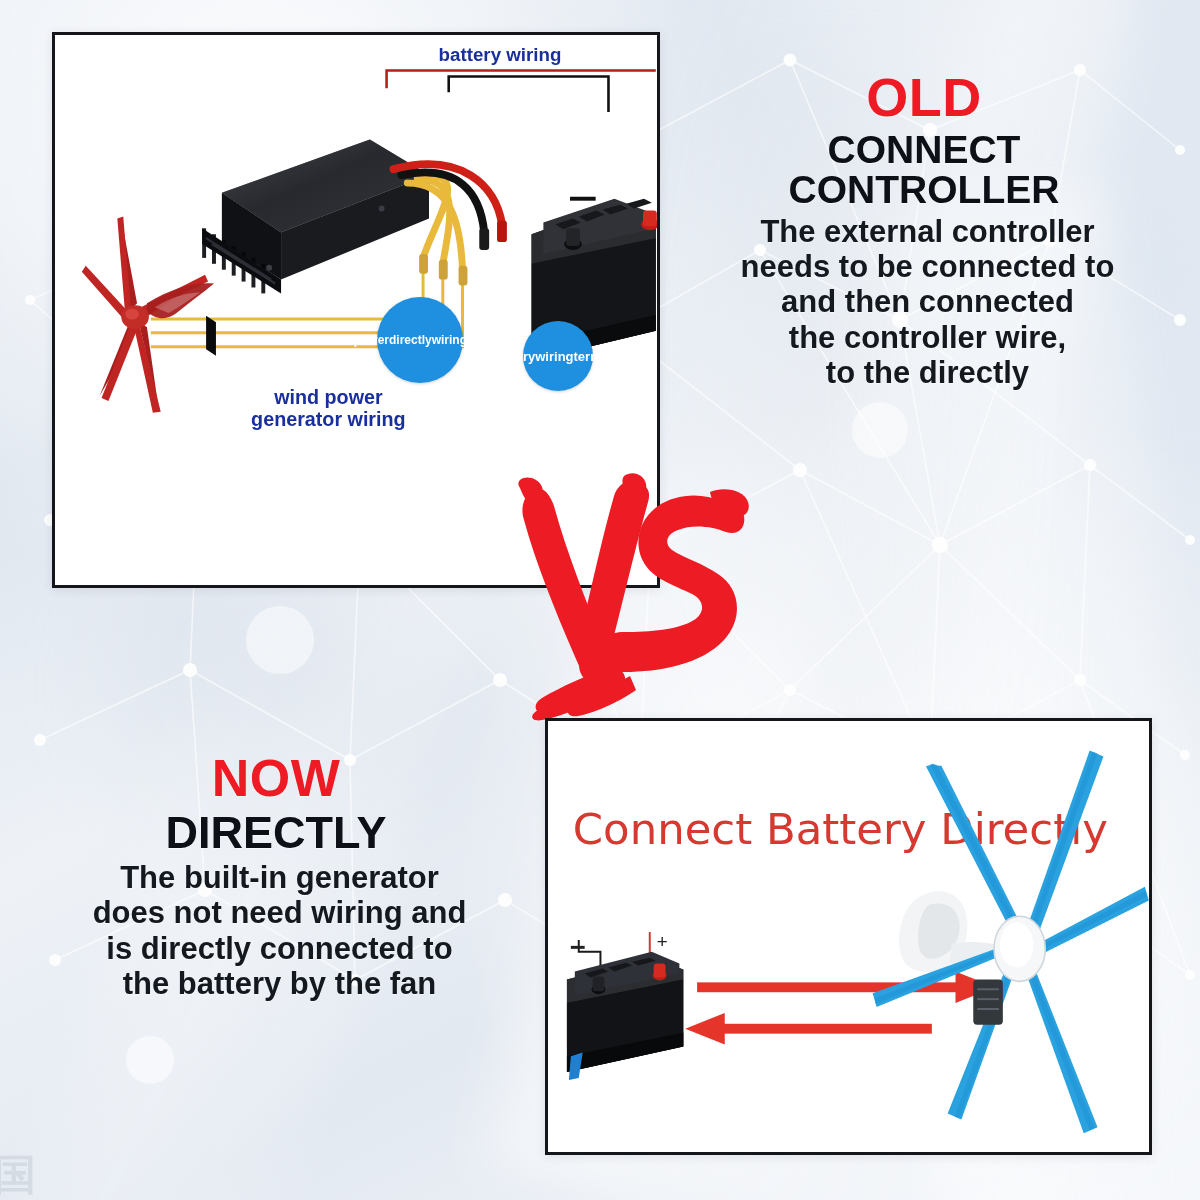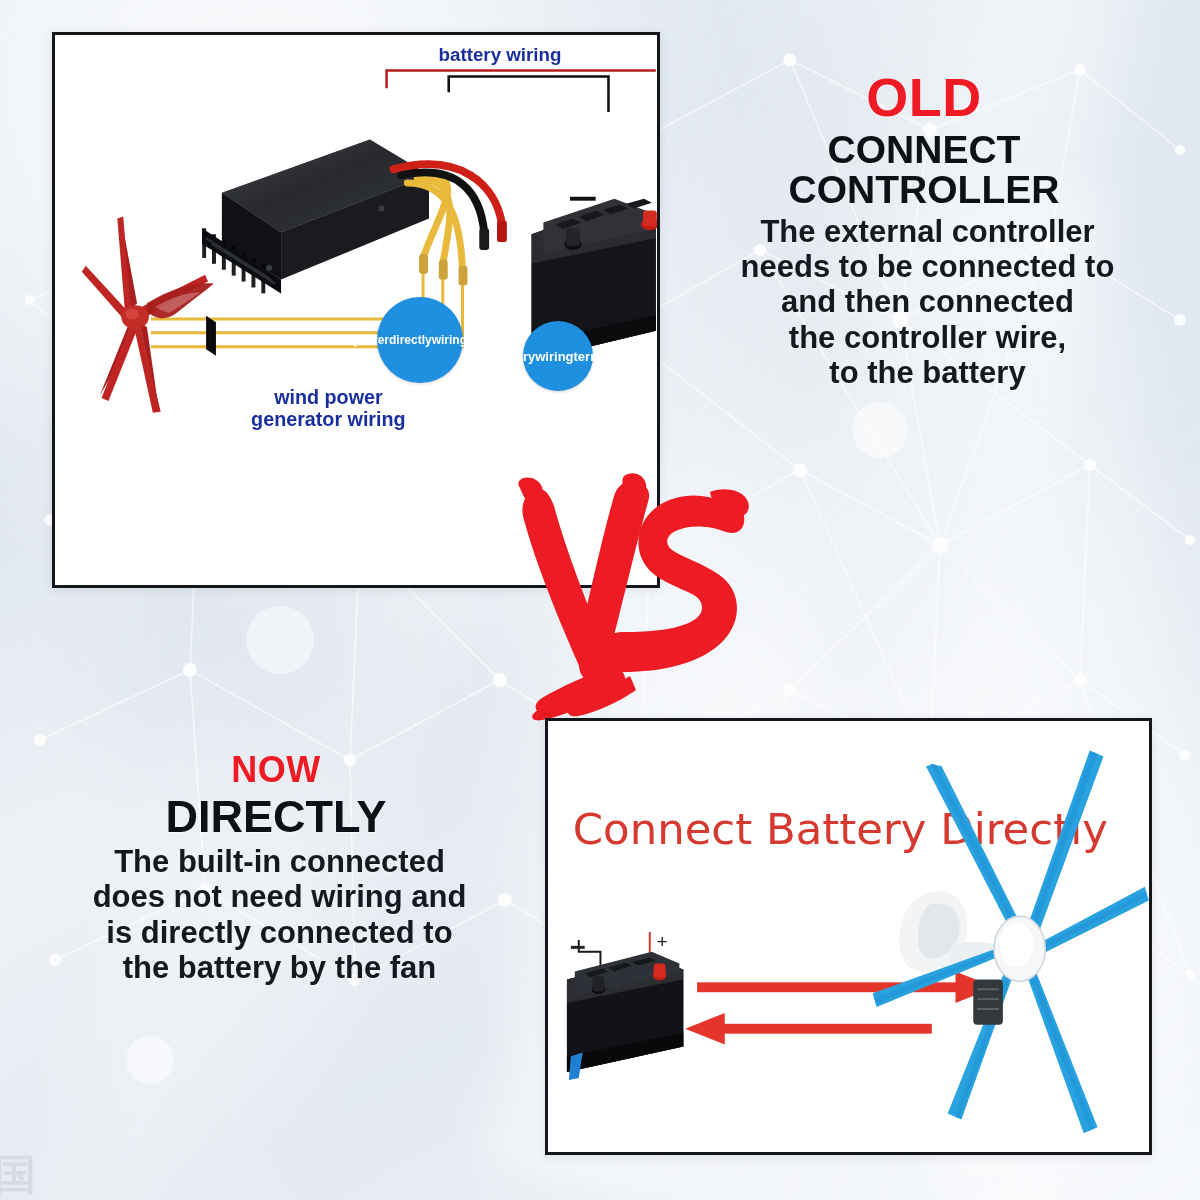"to the battery" div { text: battery -> directly }
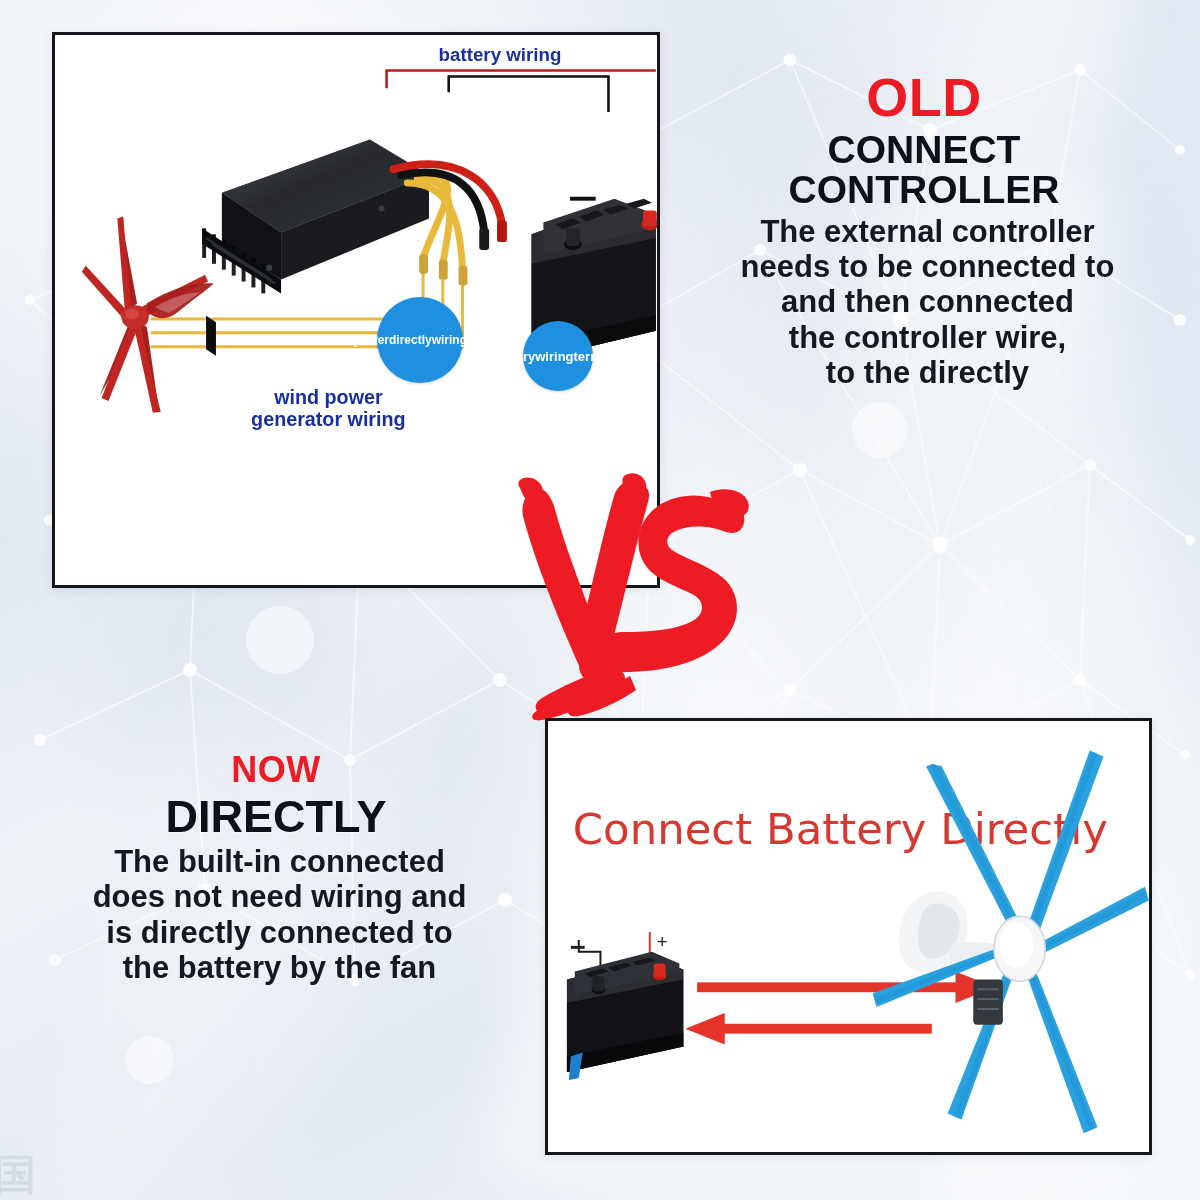"NOW" #now-text .kicker { font-size: 36px -> 52px }
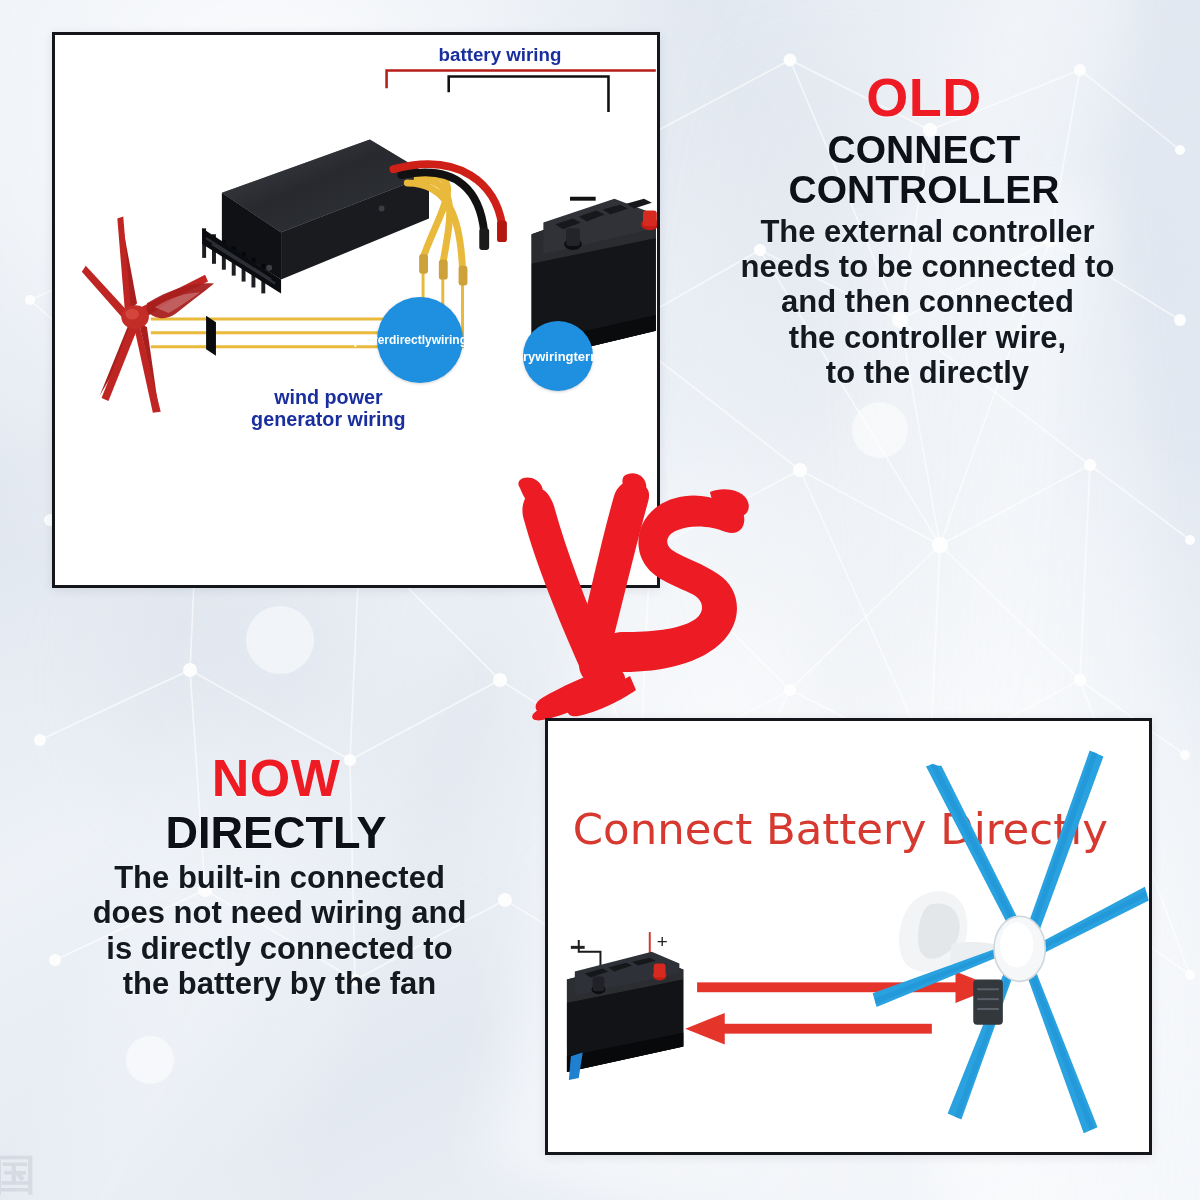"The built-in connected" div { text: connected -> generator }
